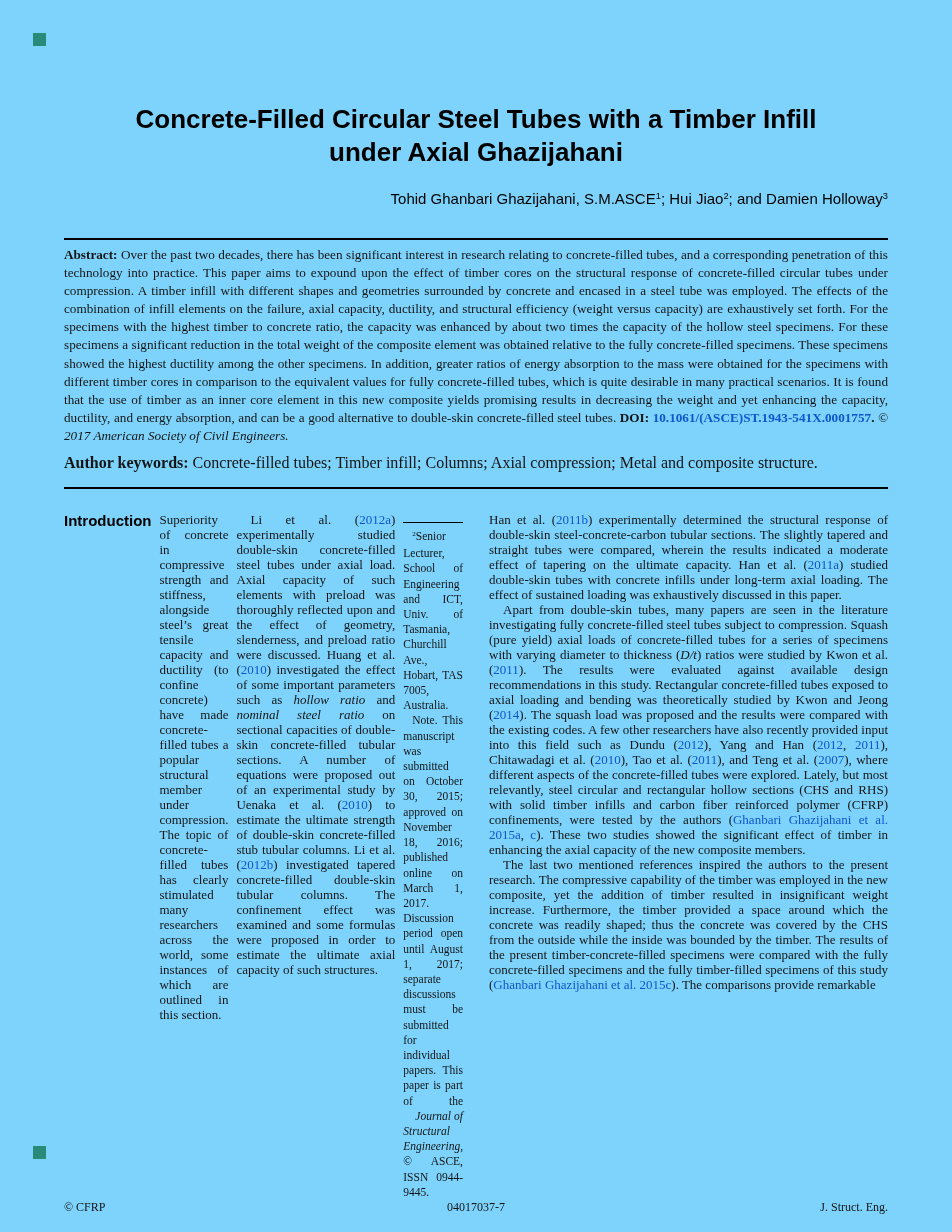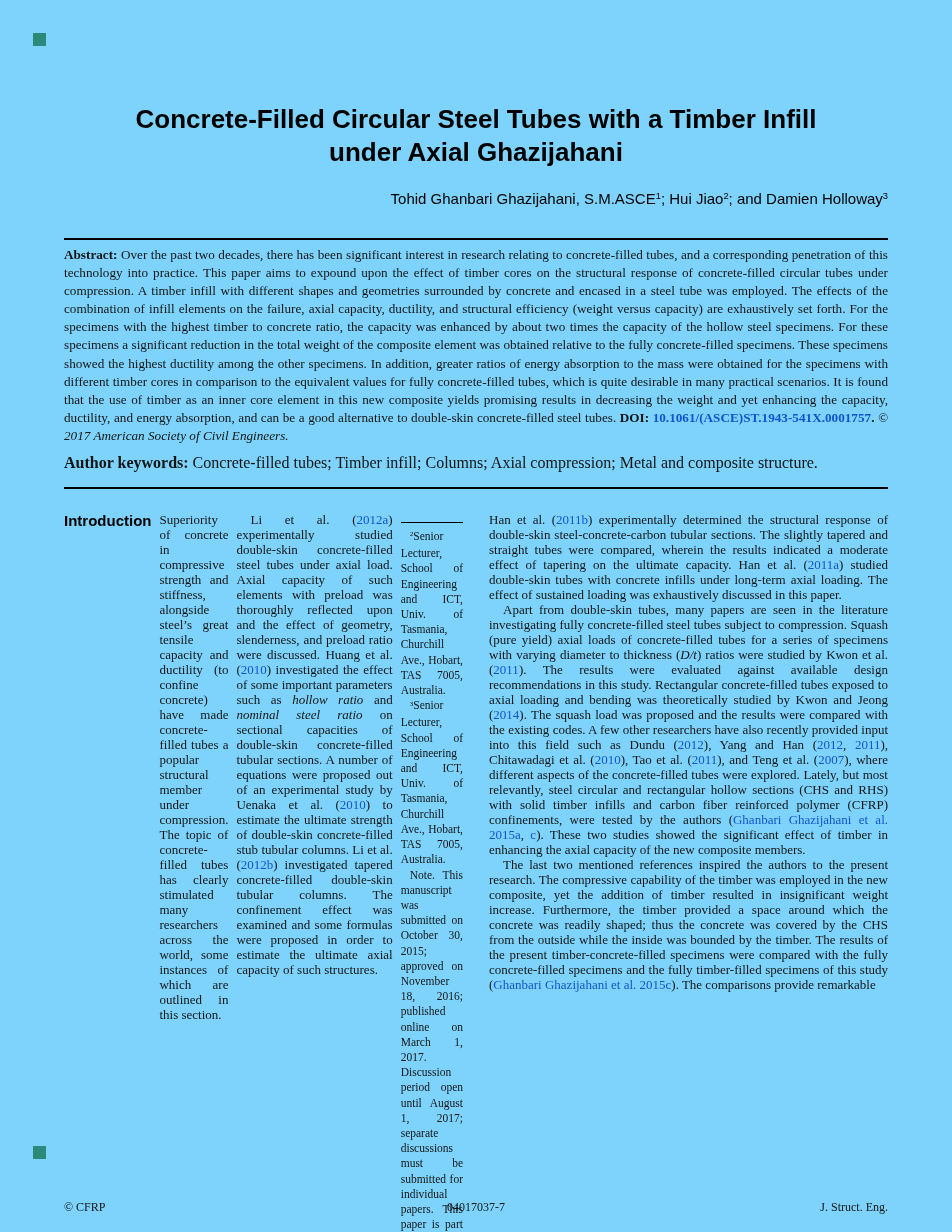"3Senior Lecturer, School of Engineering" p.fn { html: <p><span>3</span><span>Senior Lecturer, School of Engineering and ICT, Univ. of Tasmania, Churchill Ave., Hobart, TAS 7005, Australia.</span></p> -> none }
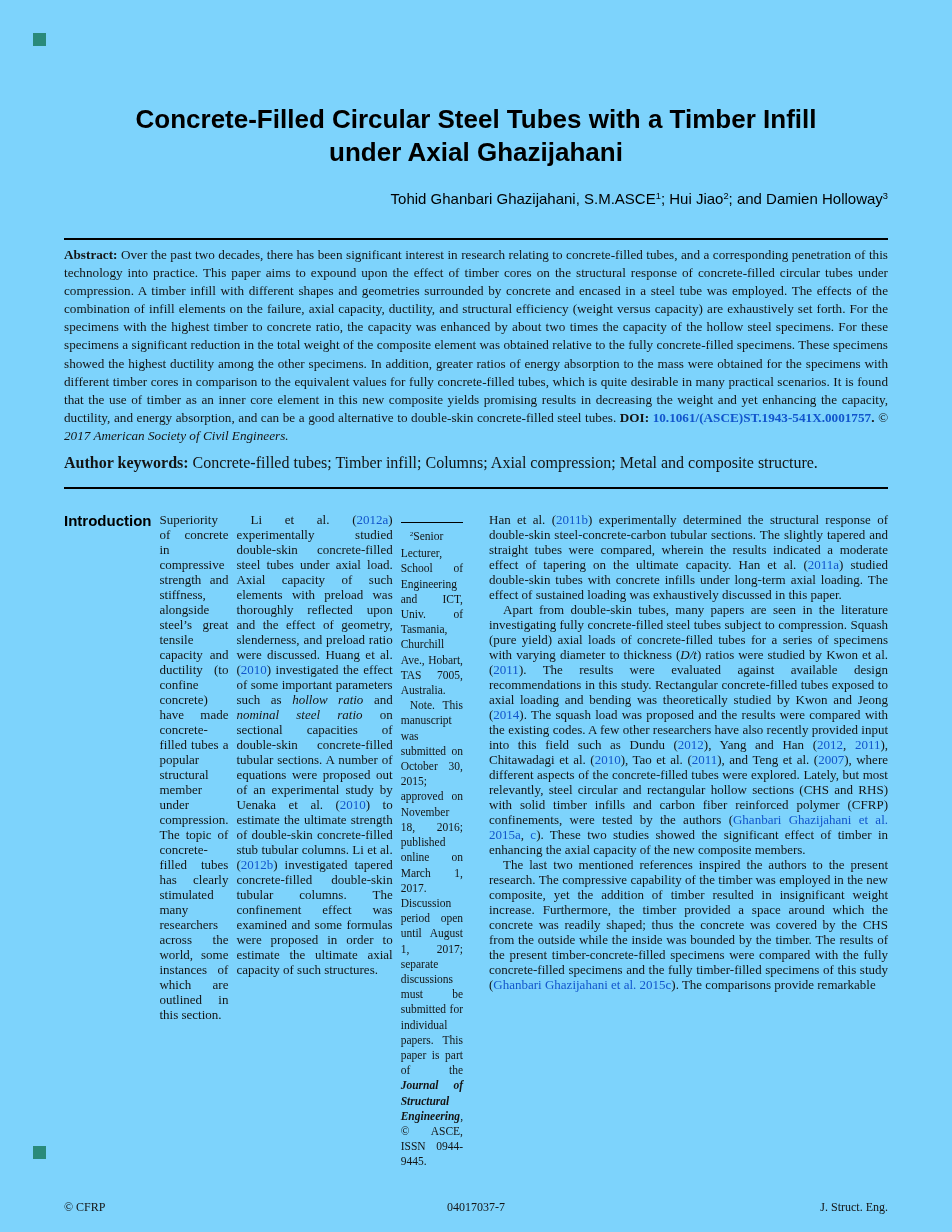"Journal of Structural Engineering" .run-bi { font-weight: bold -> normal; margin-left: none -> 12px }
